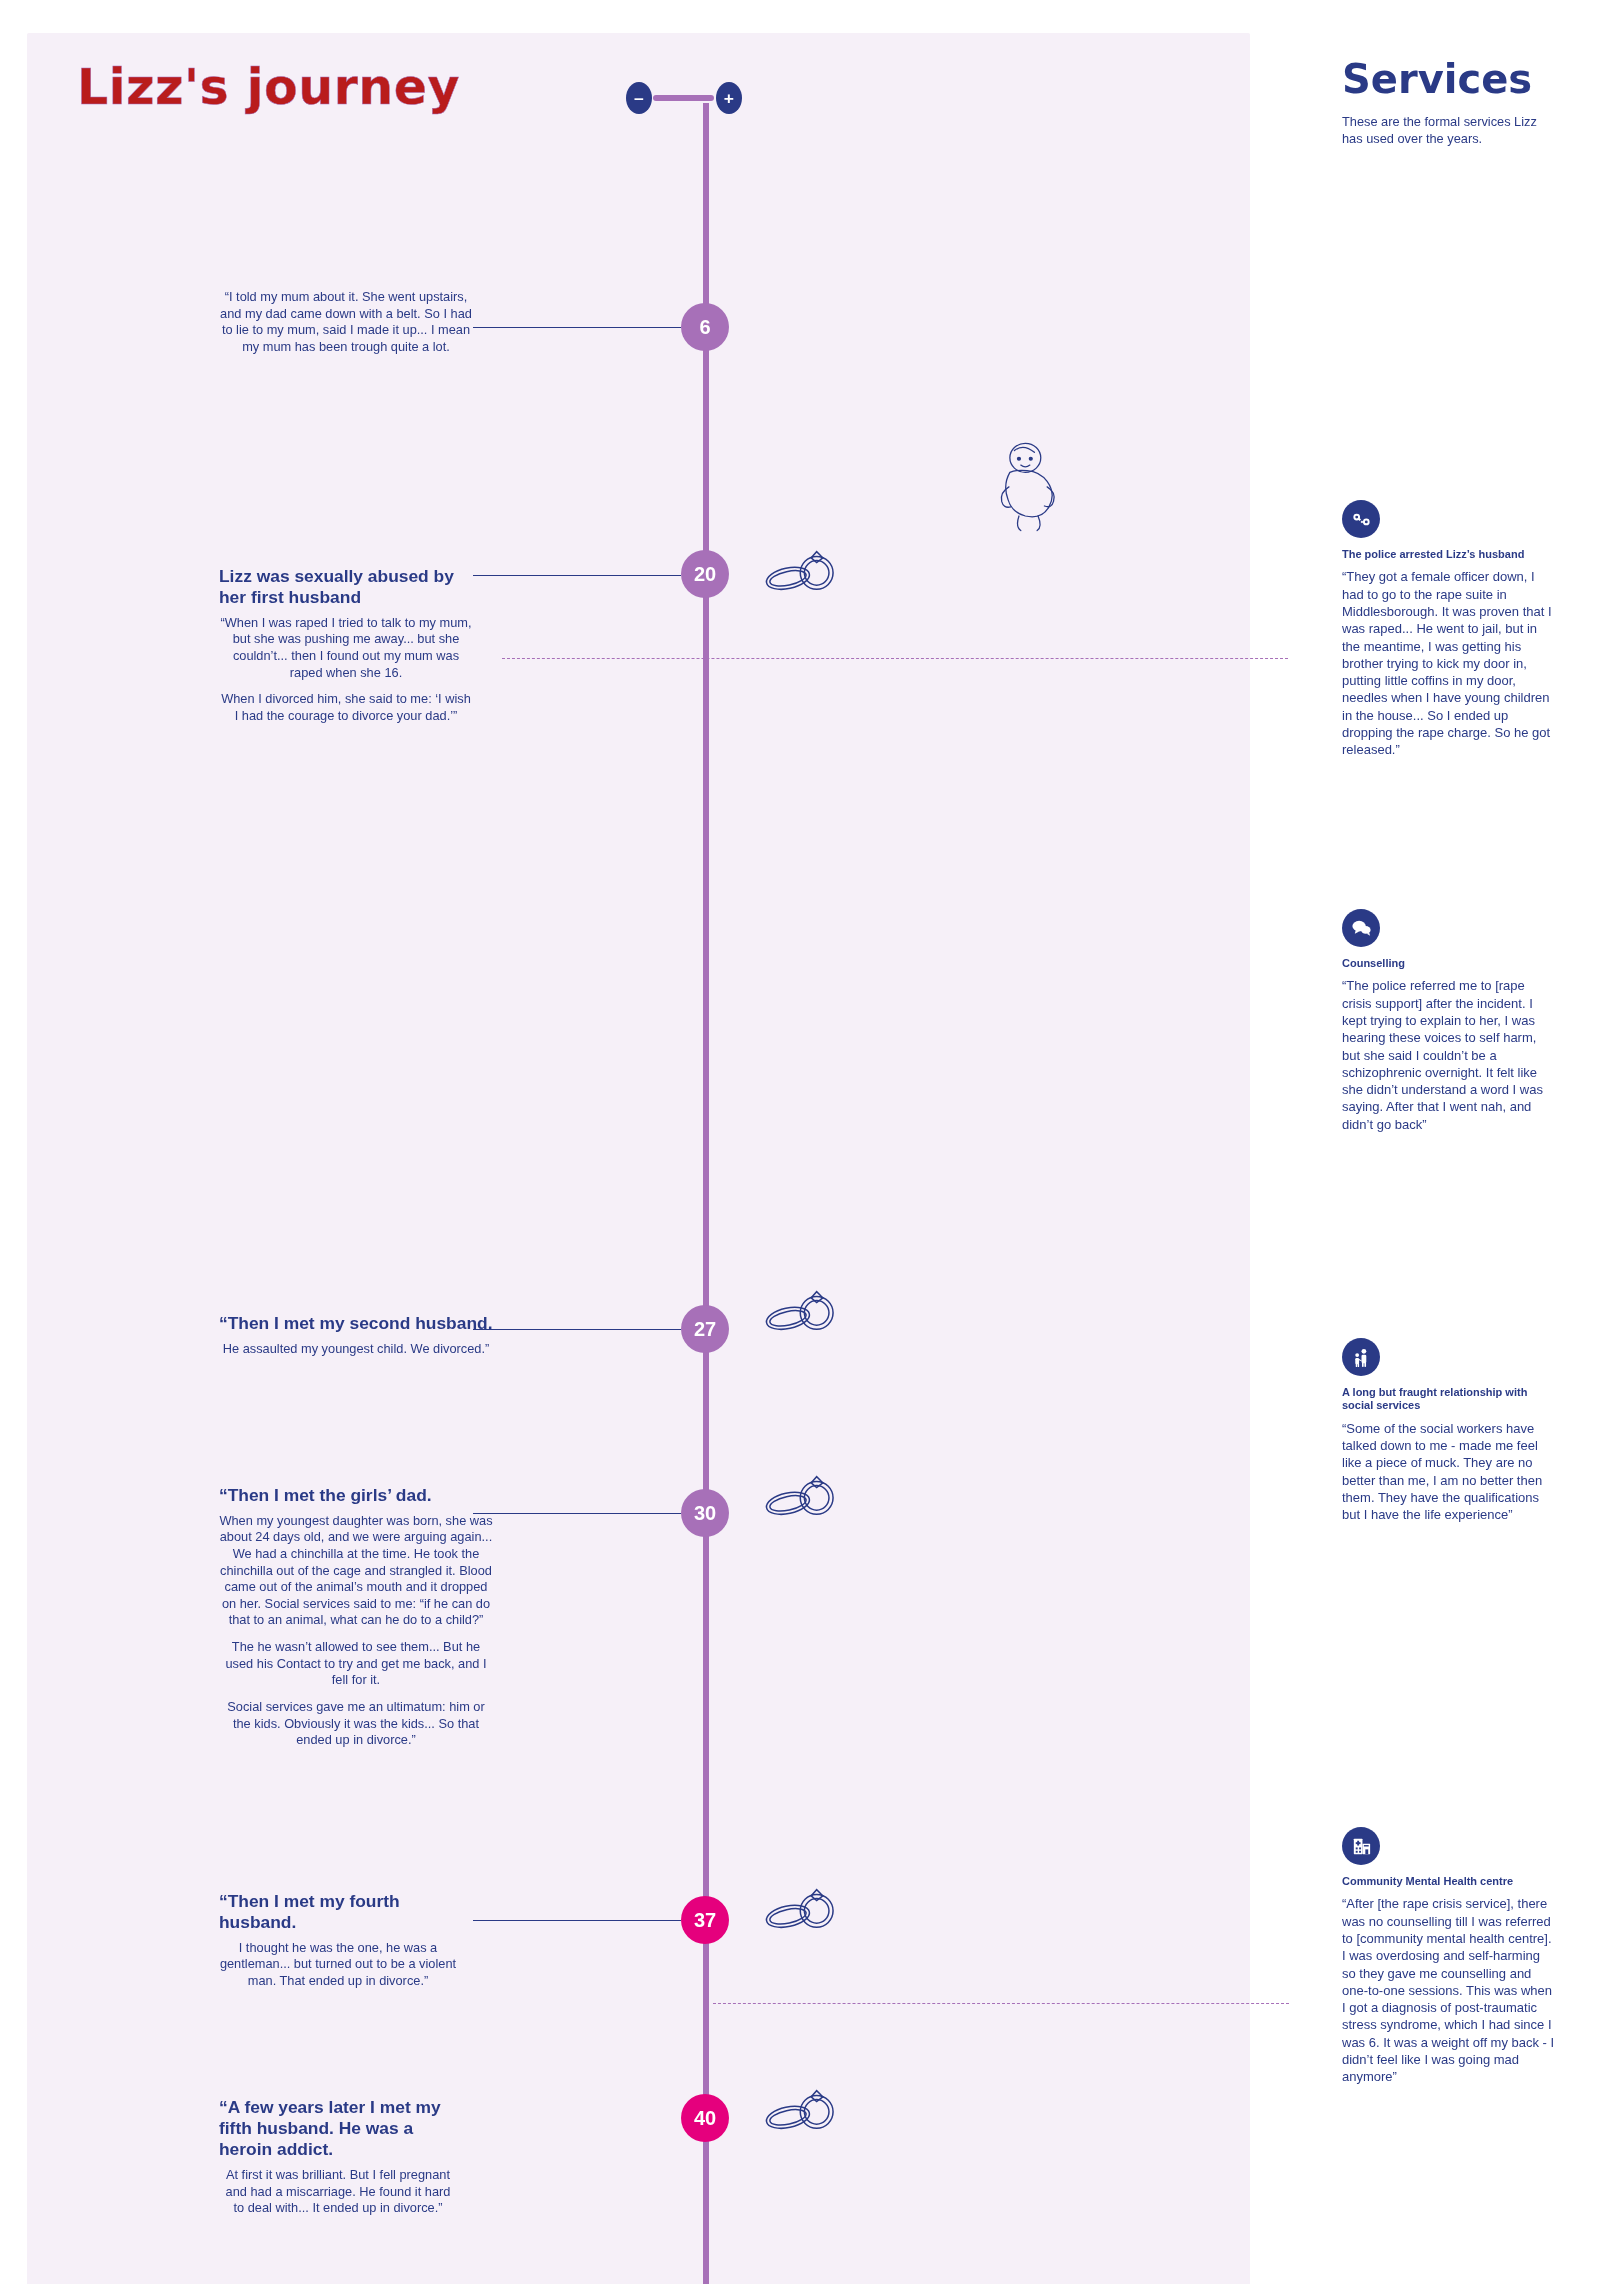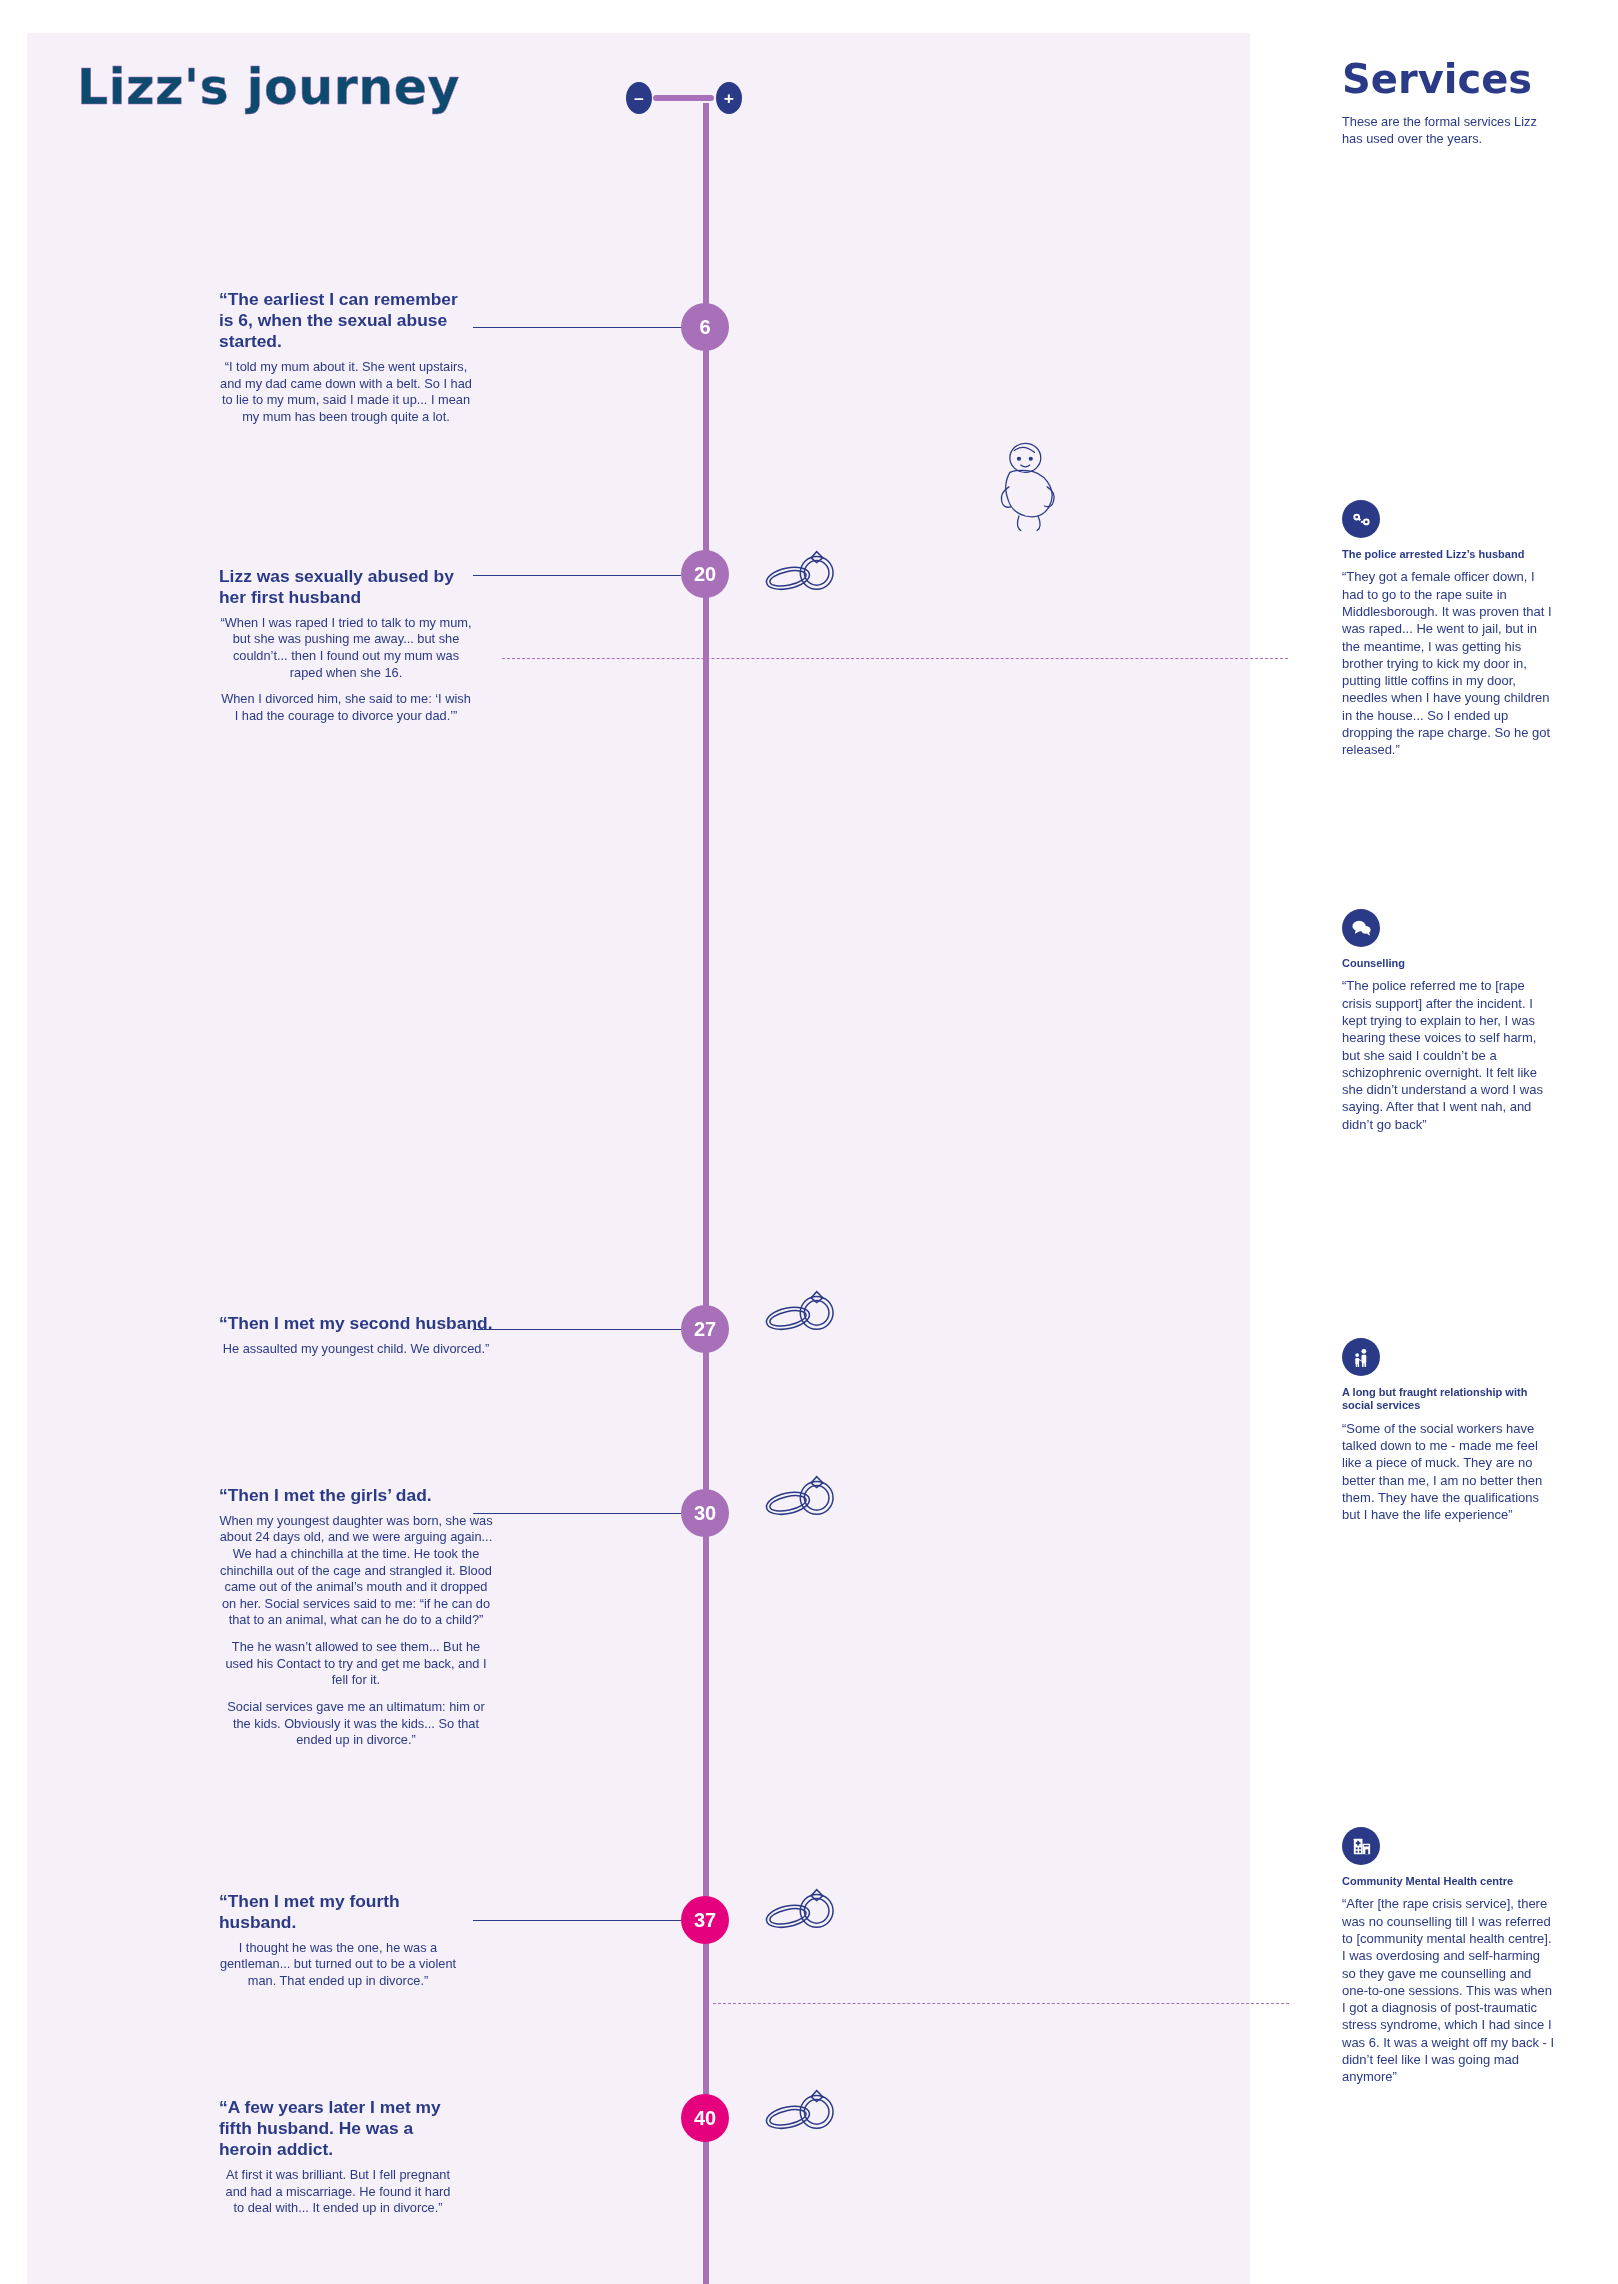"Lizz's journey" .journey-title { color: #0c4a6e -> #b91c1c }
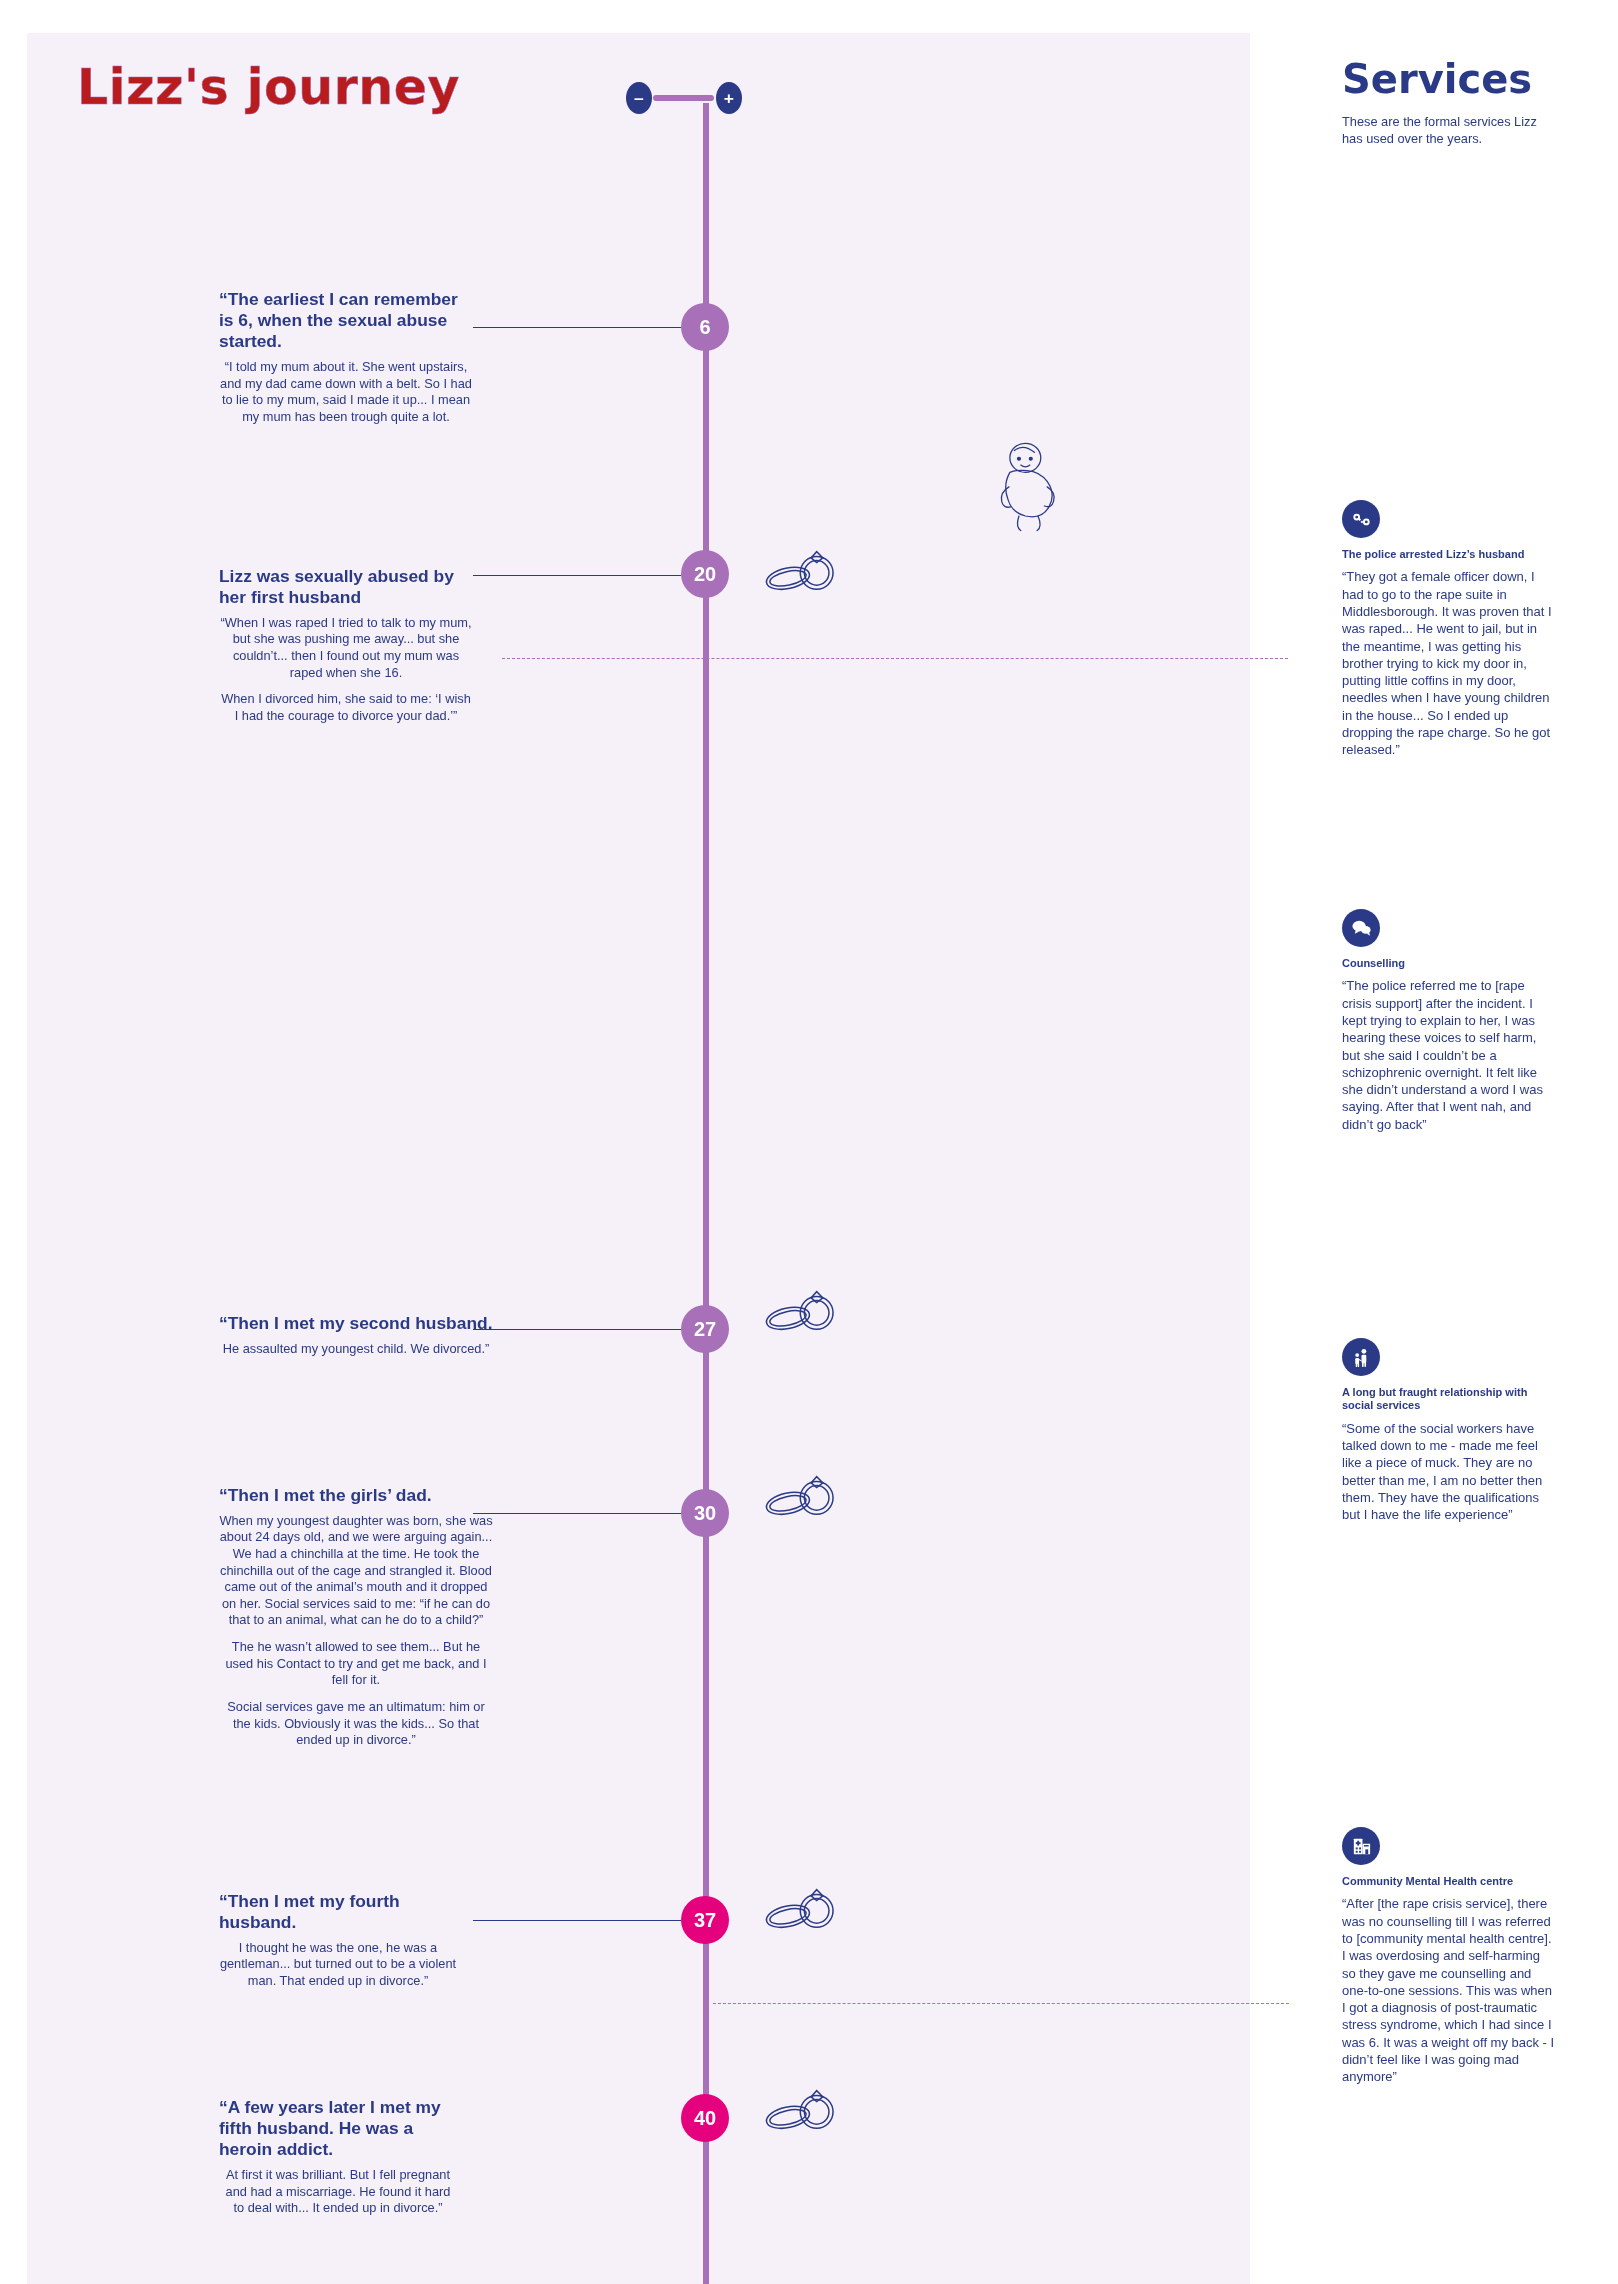"“The earliest I can remember" h3 { html: <h3>“The earliest I can remember is 6, when the sexual abuse started.</h3> -> none }
